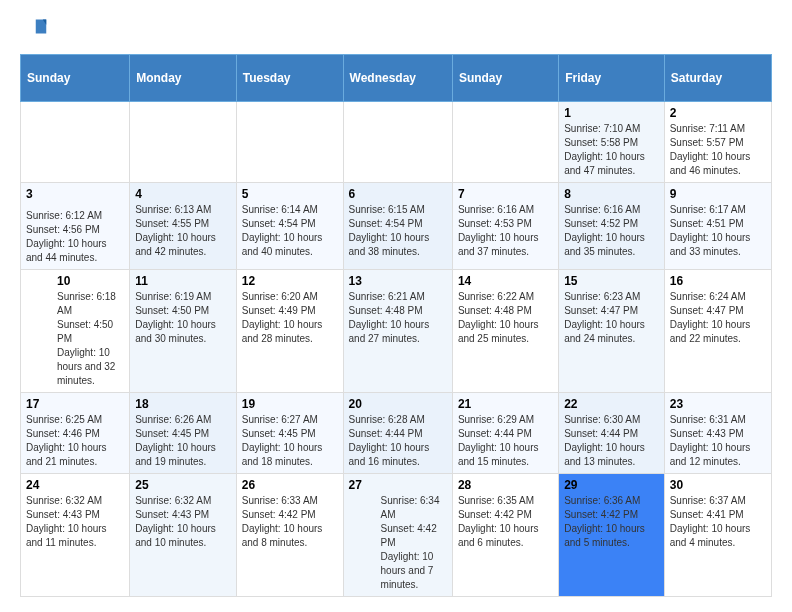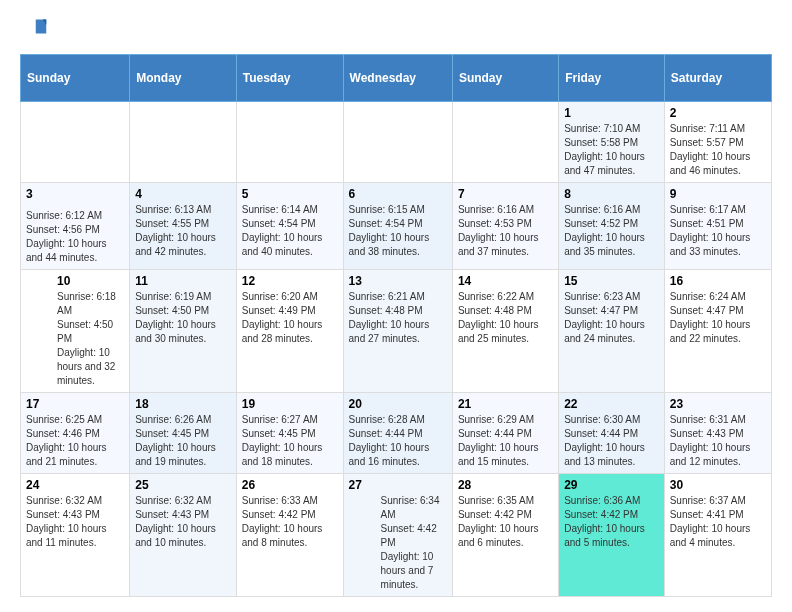"29" td { background: #5eead4 -> #3b82f6 }
